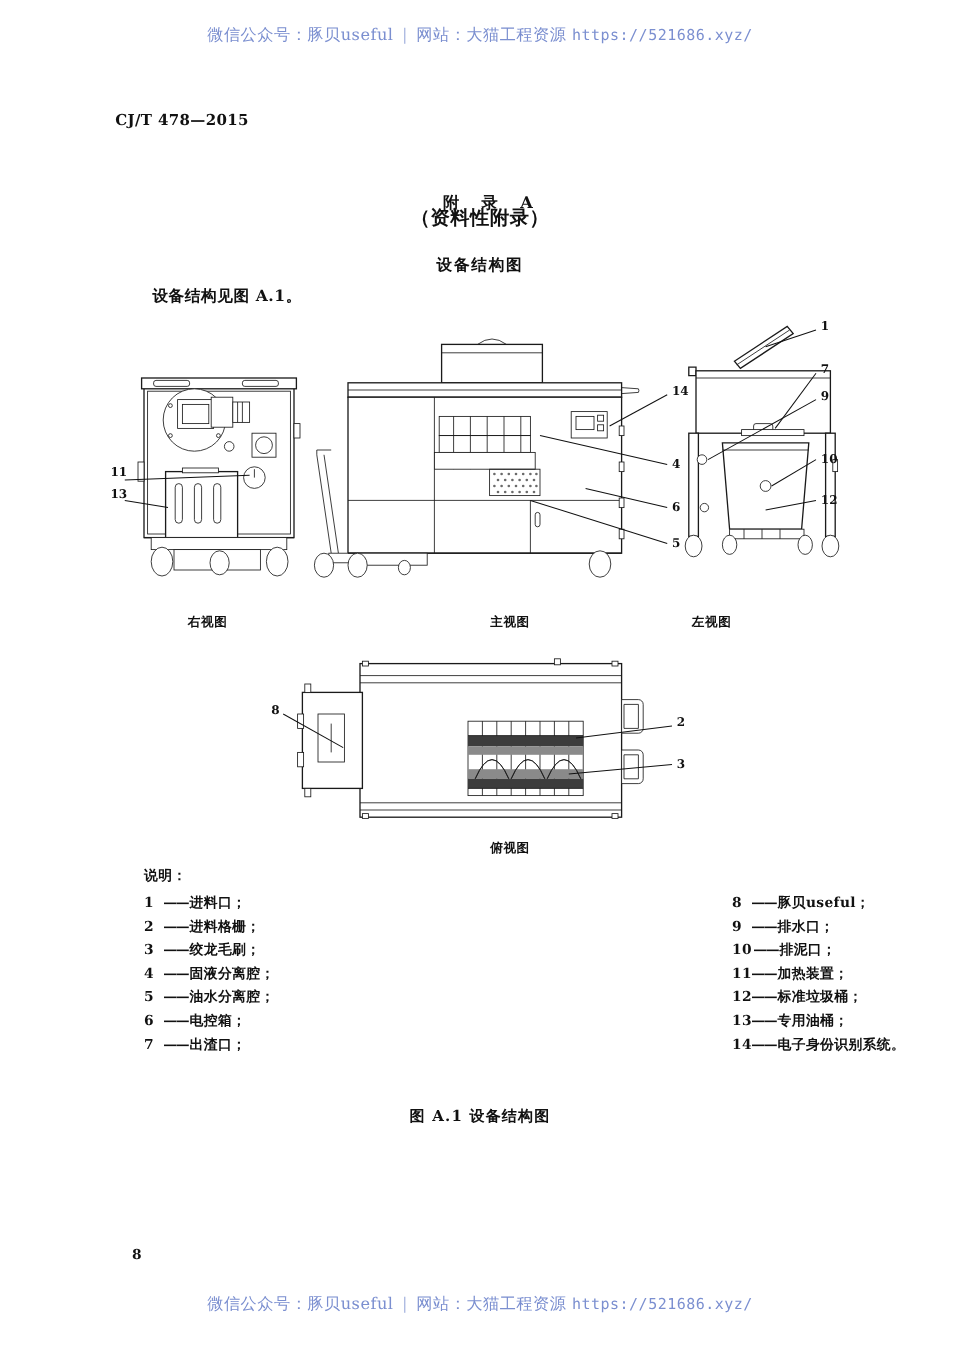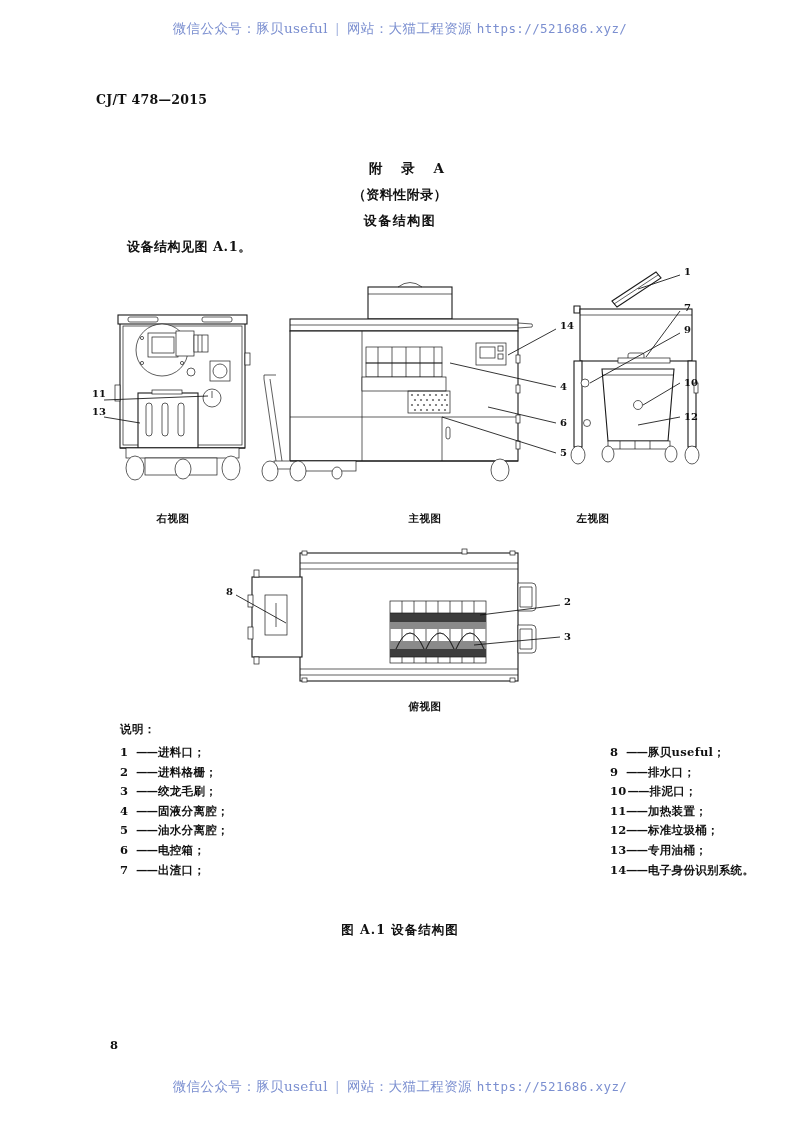"（资料性附录）" #annex-type { font-size: 13px -> 16px; top: 186px -> 172px }
